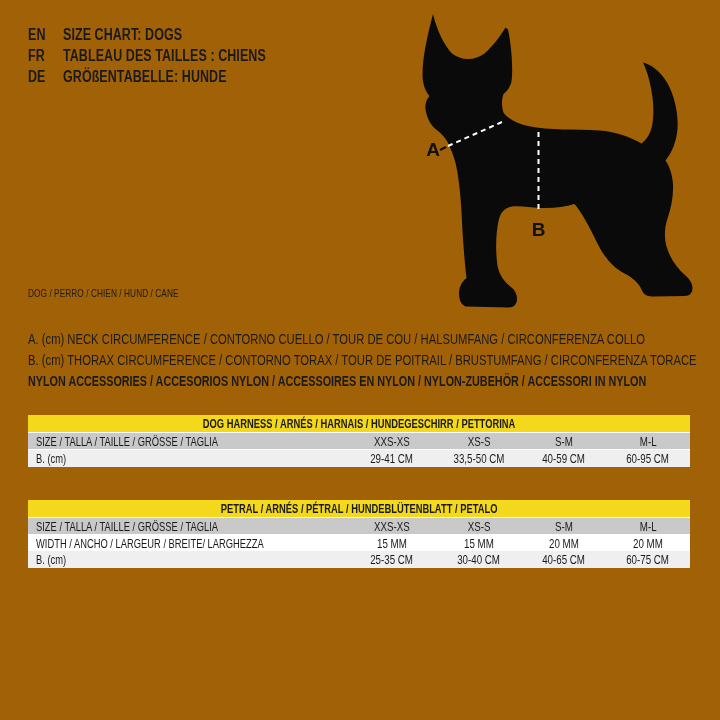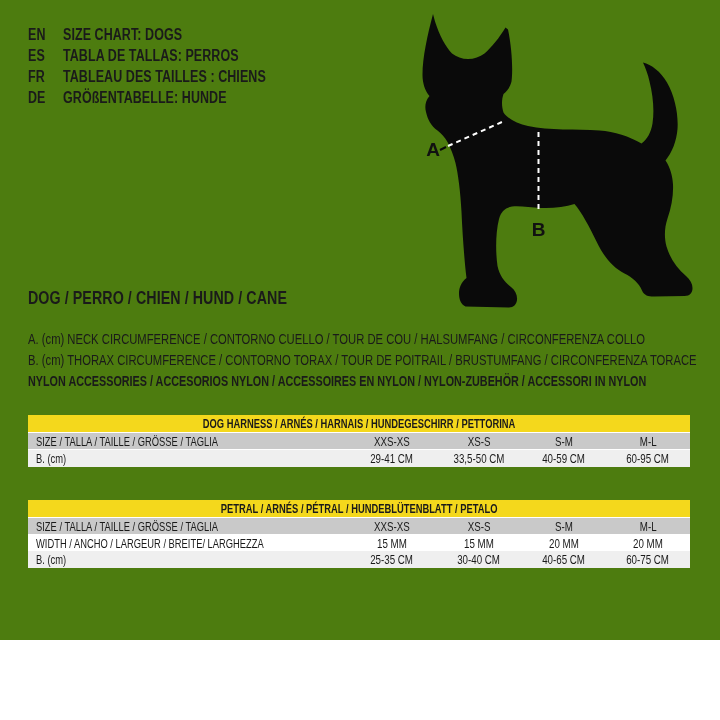"EN" .sheet { background: #4d7c0f -> #a16207; height: 640px -> 720px }
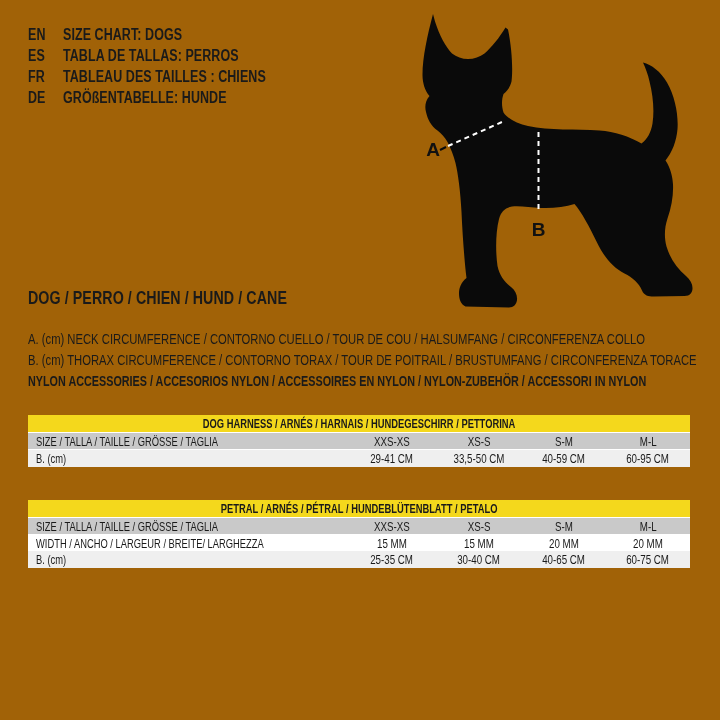"ES" div.lang-row { html: <div> <span><span>ES</span></span> <span>TABLA DE TALLAS: PERROS</span> </div> -> none }
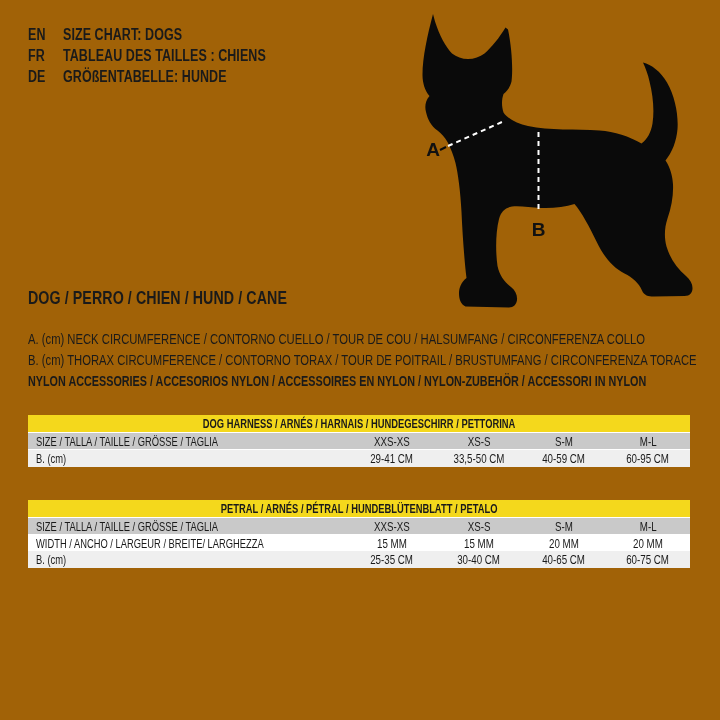"DOG / PERRO / CHIEN" .species { font-size: 19px -> 11px; font-weight: bold -> normal }
